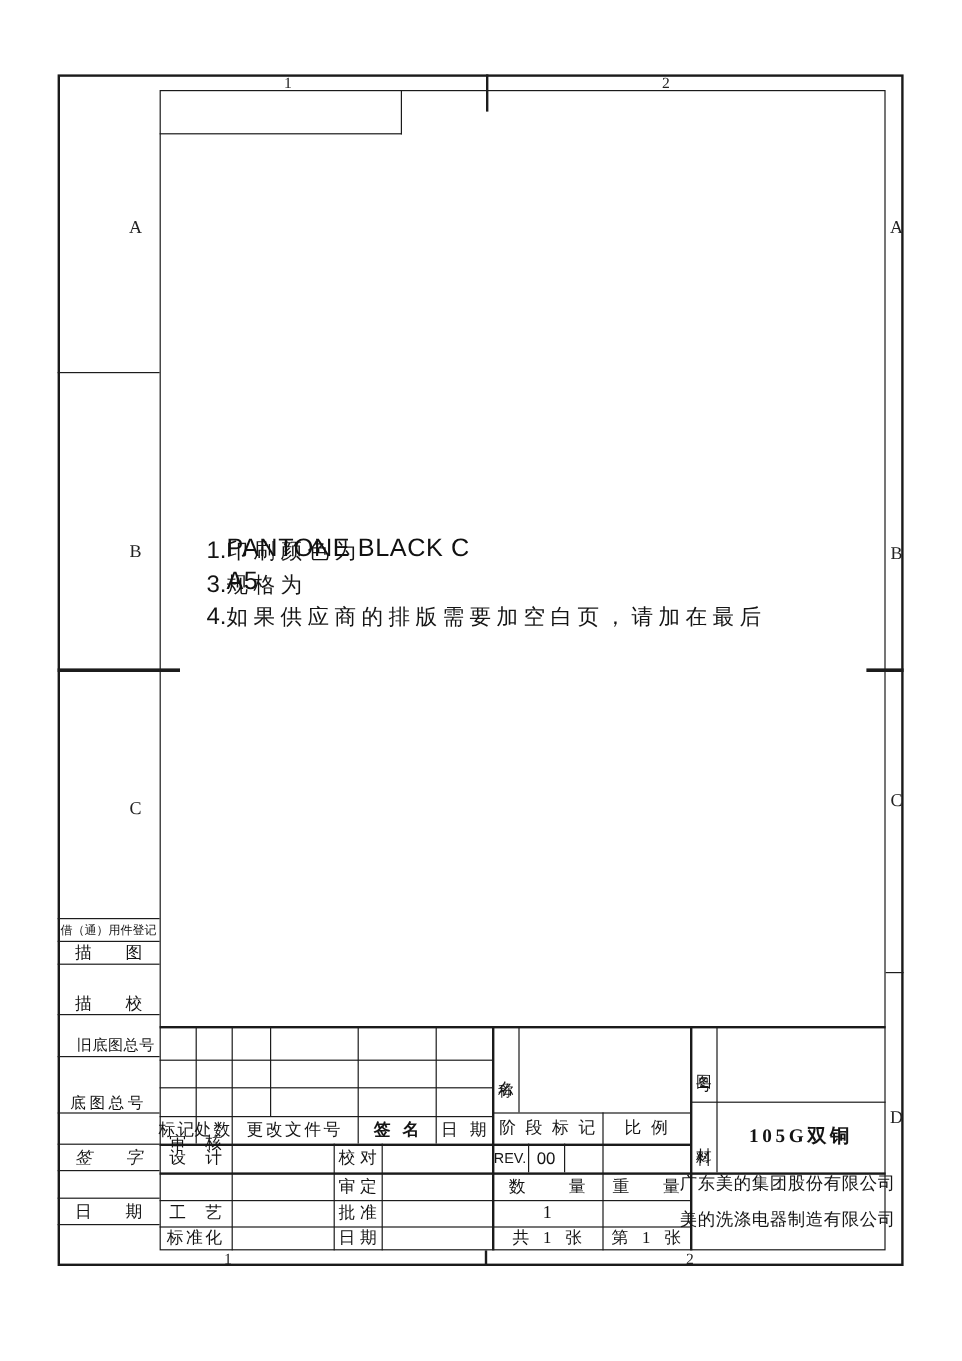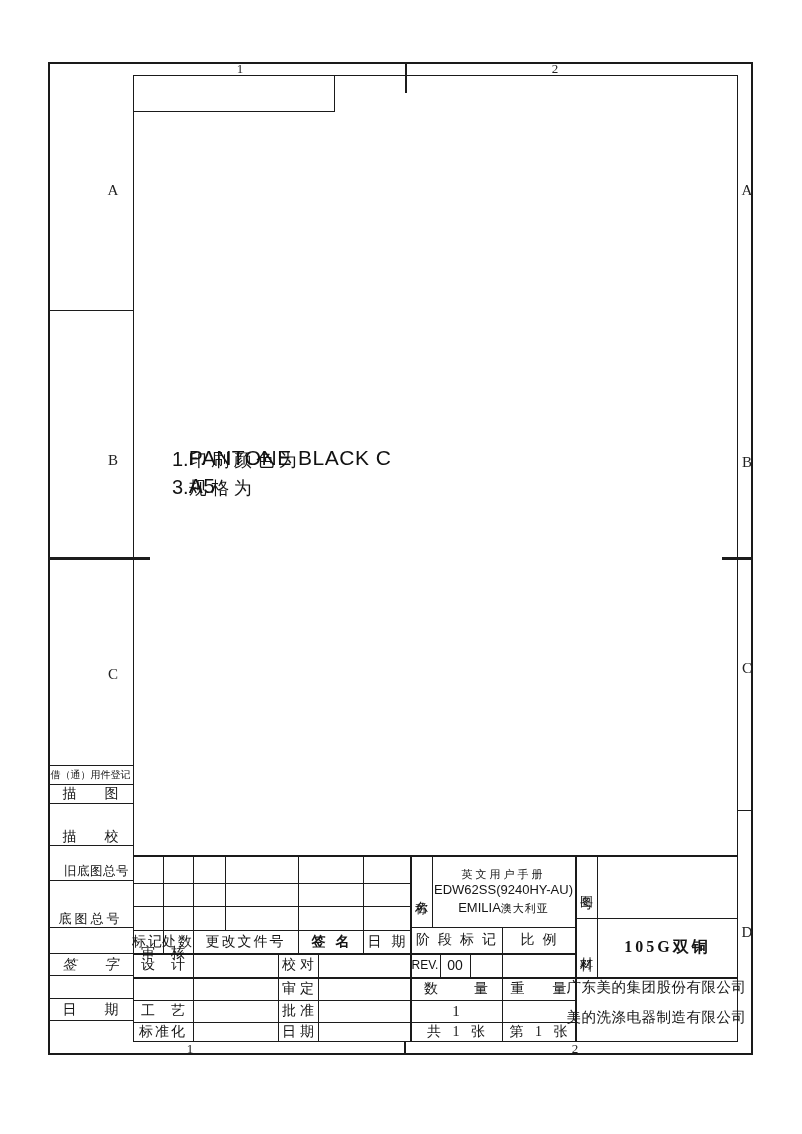"4.如果供应商的排版需要加空白页，请加在最后" div.tr-line { html: none -> <div> <span>4.</span><span><span>如果供应商的排版需要加空白页，请加在最后</span><span></span></span> </div> }
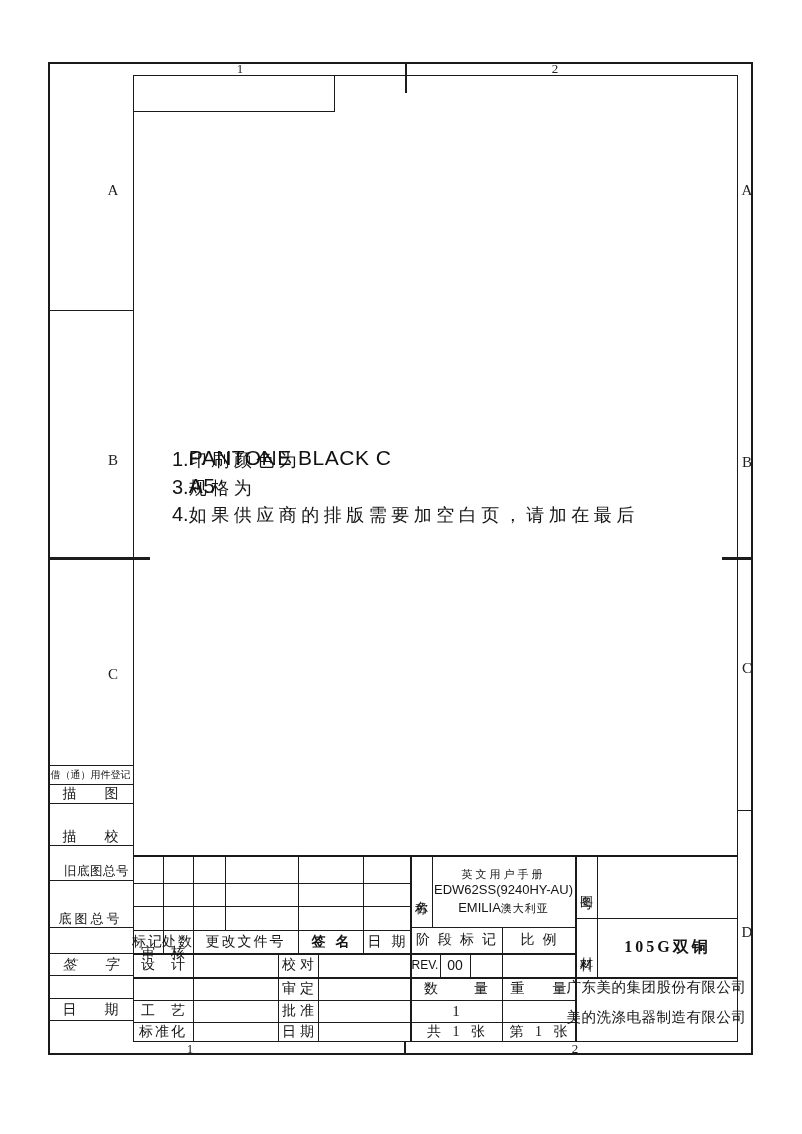"英文用户手册" div.cell { html: <div> <span>英文用户手册</span> <span>EDW62SS(9240HY-AU)</span> <span><span>EMILIA</span><span>澳大利亚</span></span> </div> -> none }
